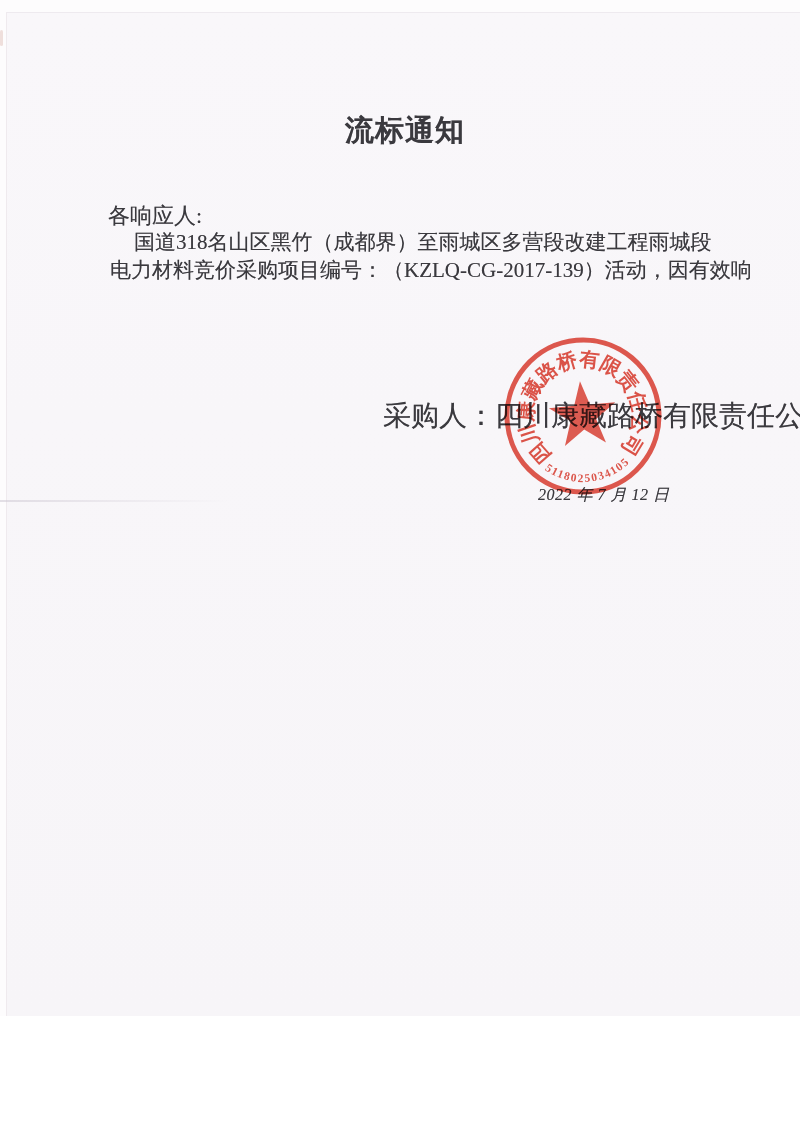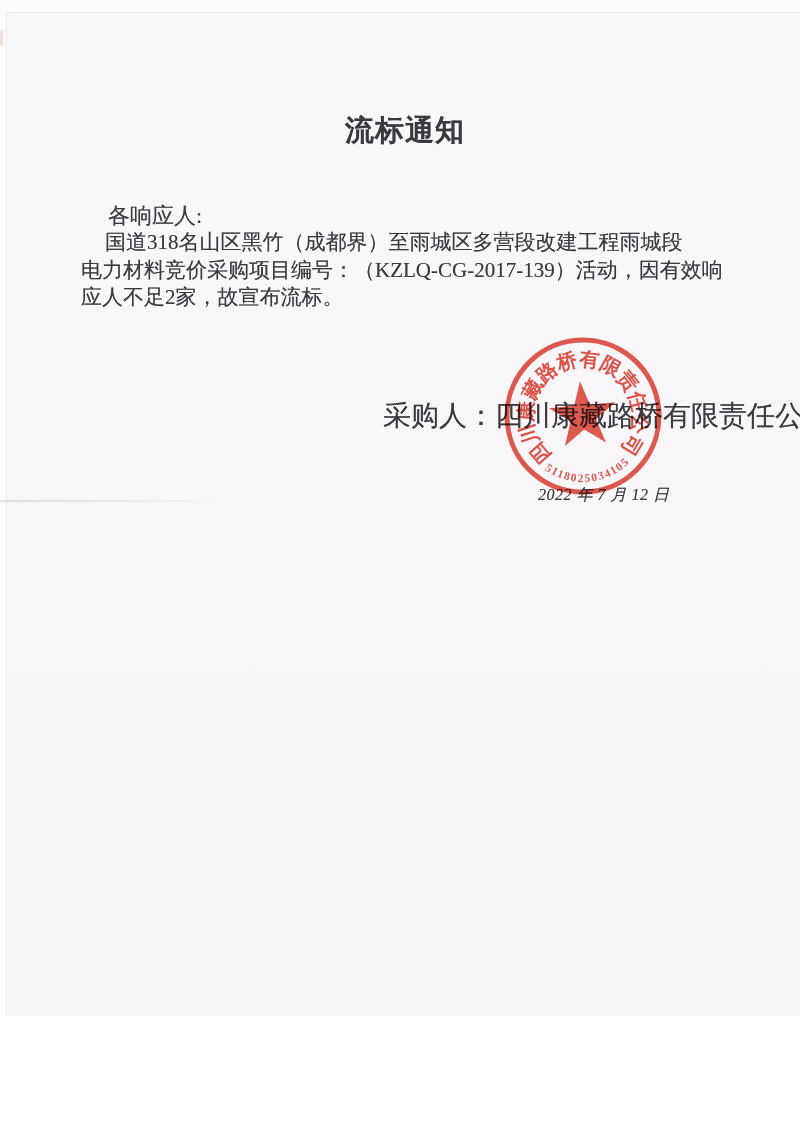"国道318名山区黑竹（成都界）至雨城区多营段改建工程雨城段" .para { left: 81px -> 110px }
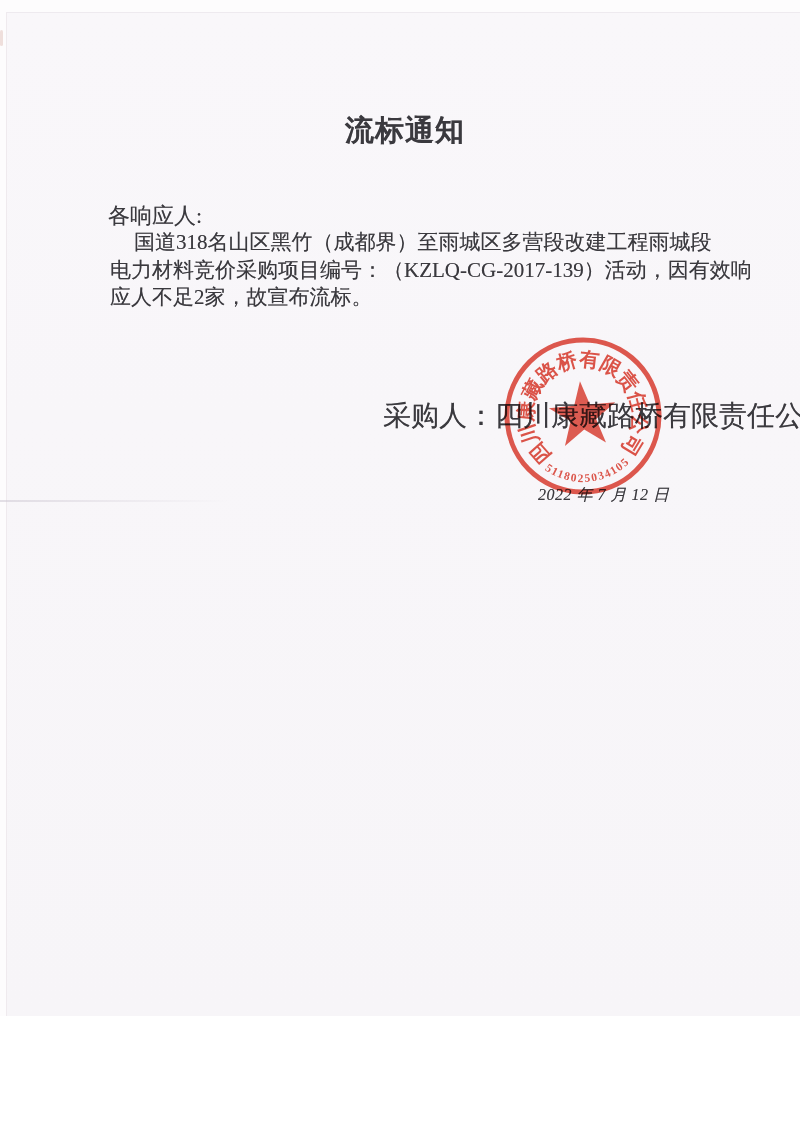"应人不足2家，故宣布流标。" div.pline { html: <div>应人不足2家，故宣布流标。</div> -> none }
